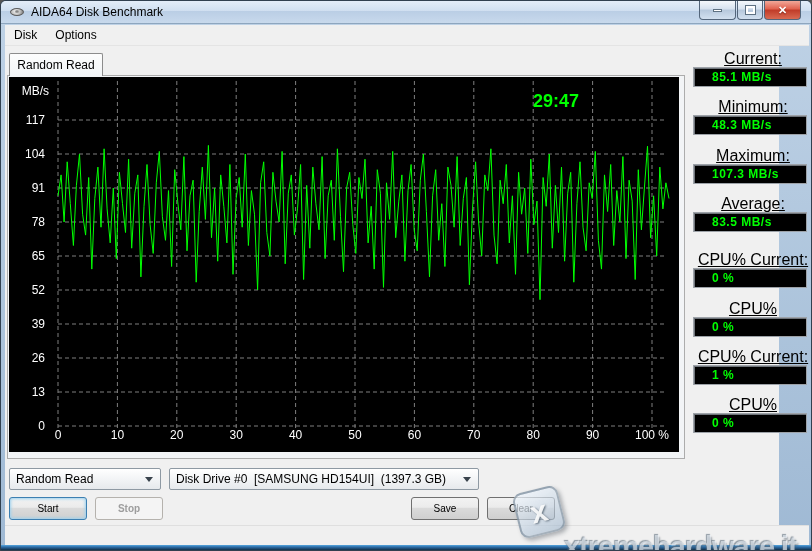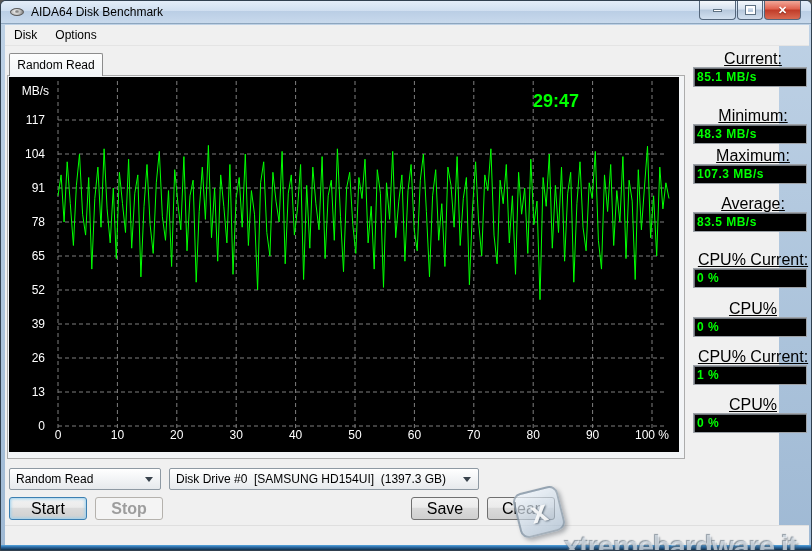"85.1 MB/s" .stat-value { padding-left: 3px -> 18px }
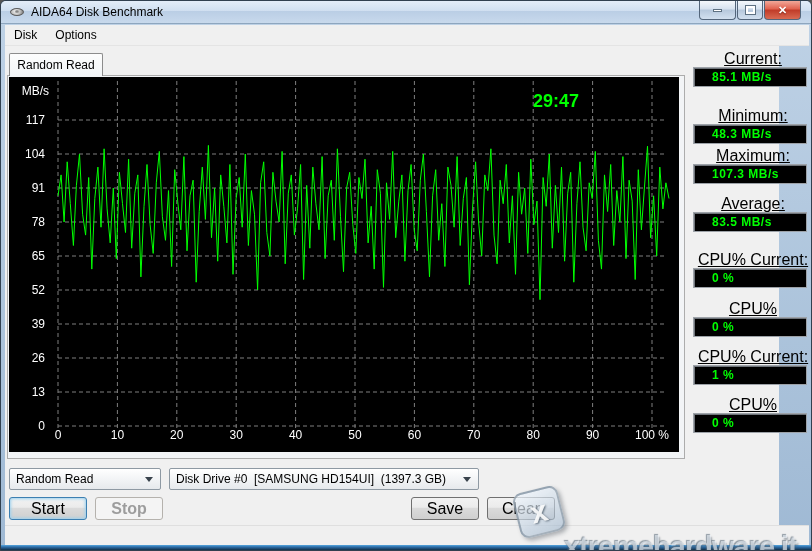"Minimum:" div.stat-group { top: 61px -> 52px }
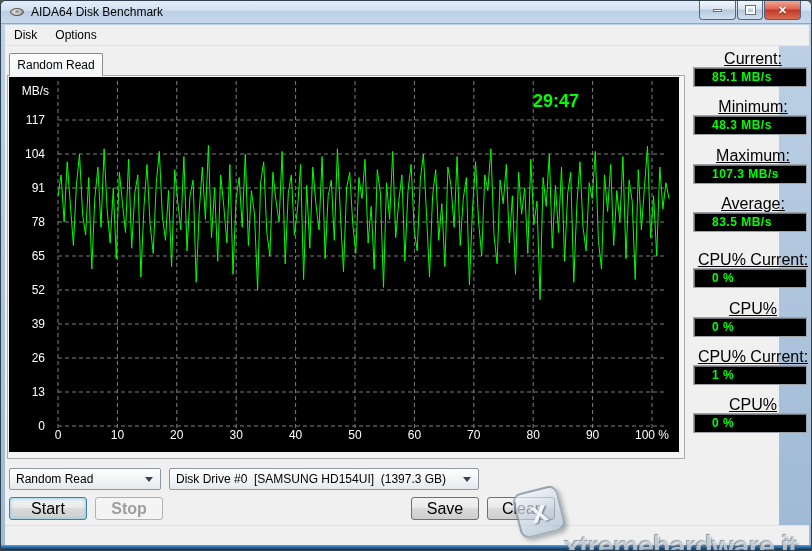"Start" .btn { font-size: 16px -> 10px }
